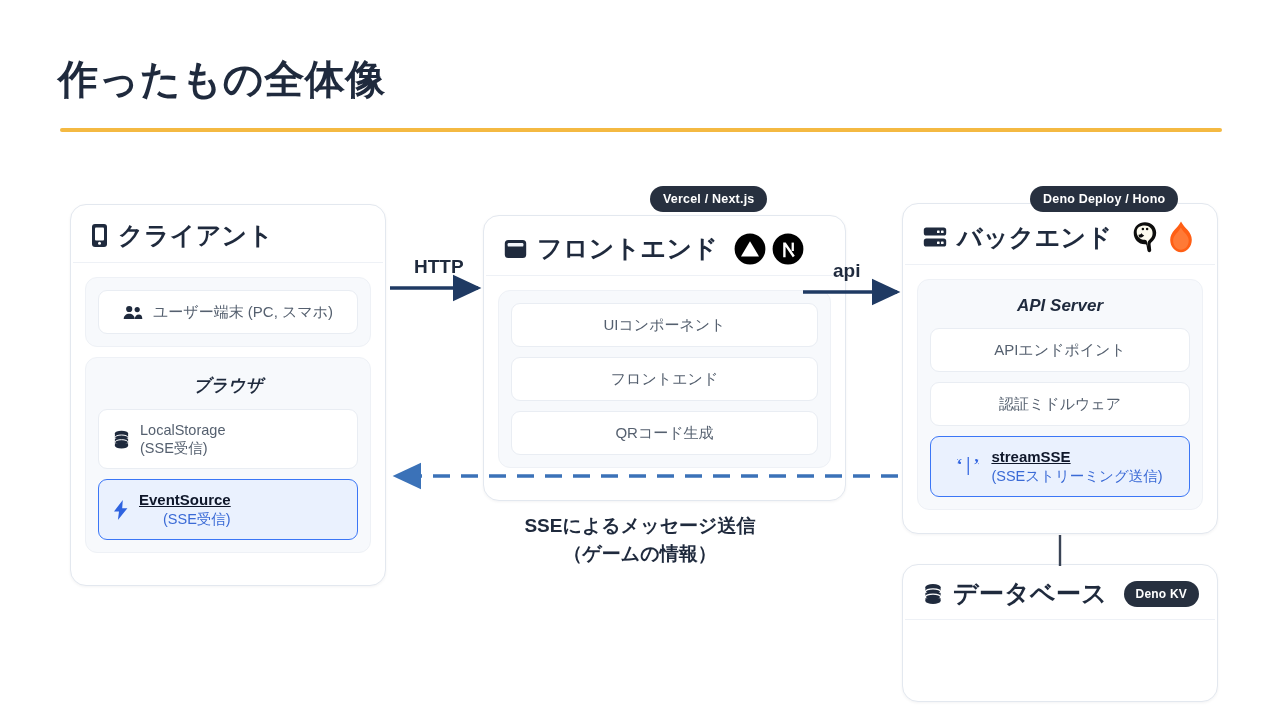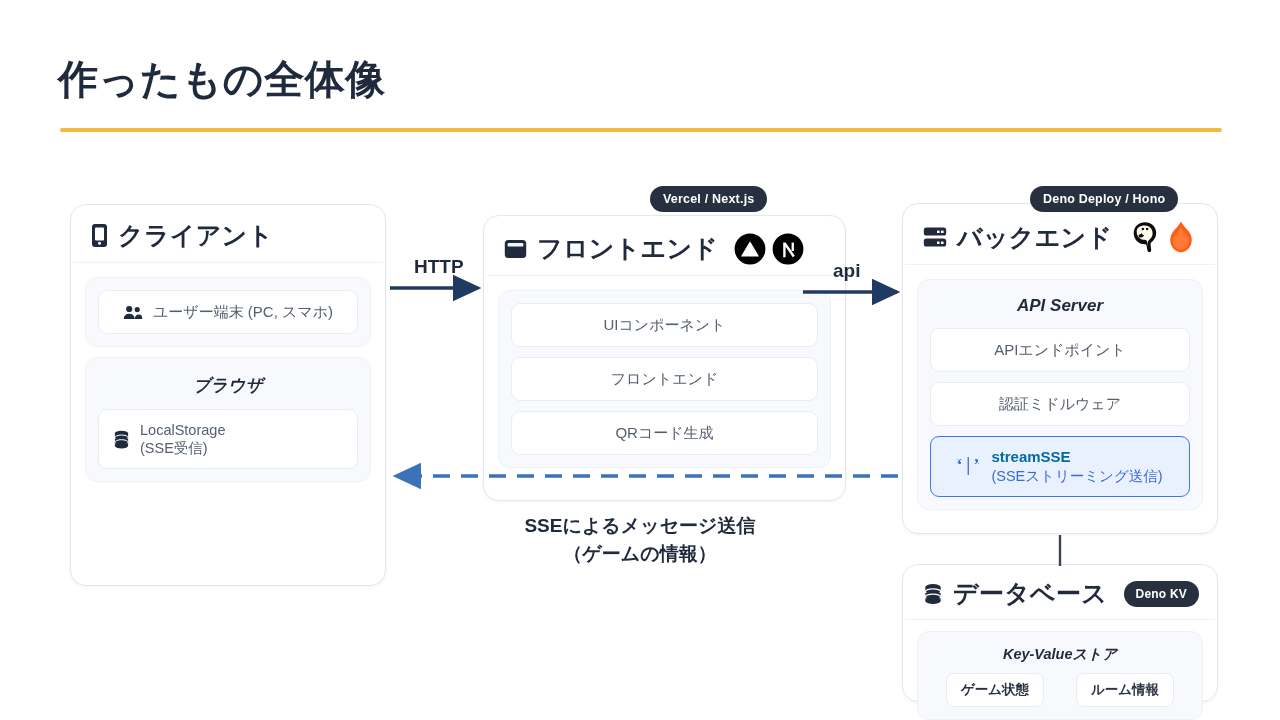"streamSSE" .item.hl .item-strong { color: #0369a1 -> #0f172a; text-decoration: none -> underline }
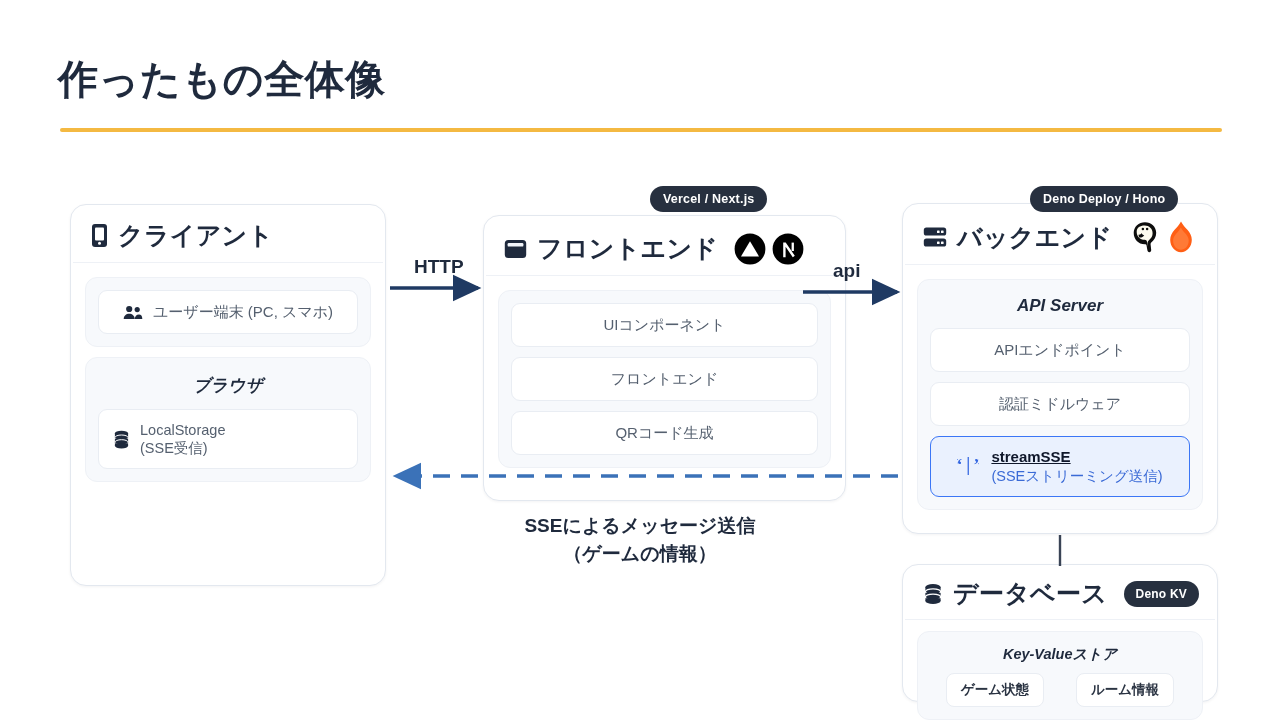"EventSource" div.item { html: none -> <div> <span> <svg> <path></path> </svg> </span> <span> <span>EventSource</span> <span>(SSE受信)</span> </span> </div> }
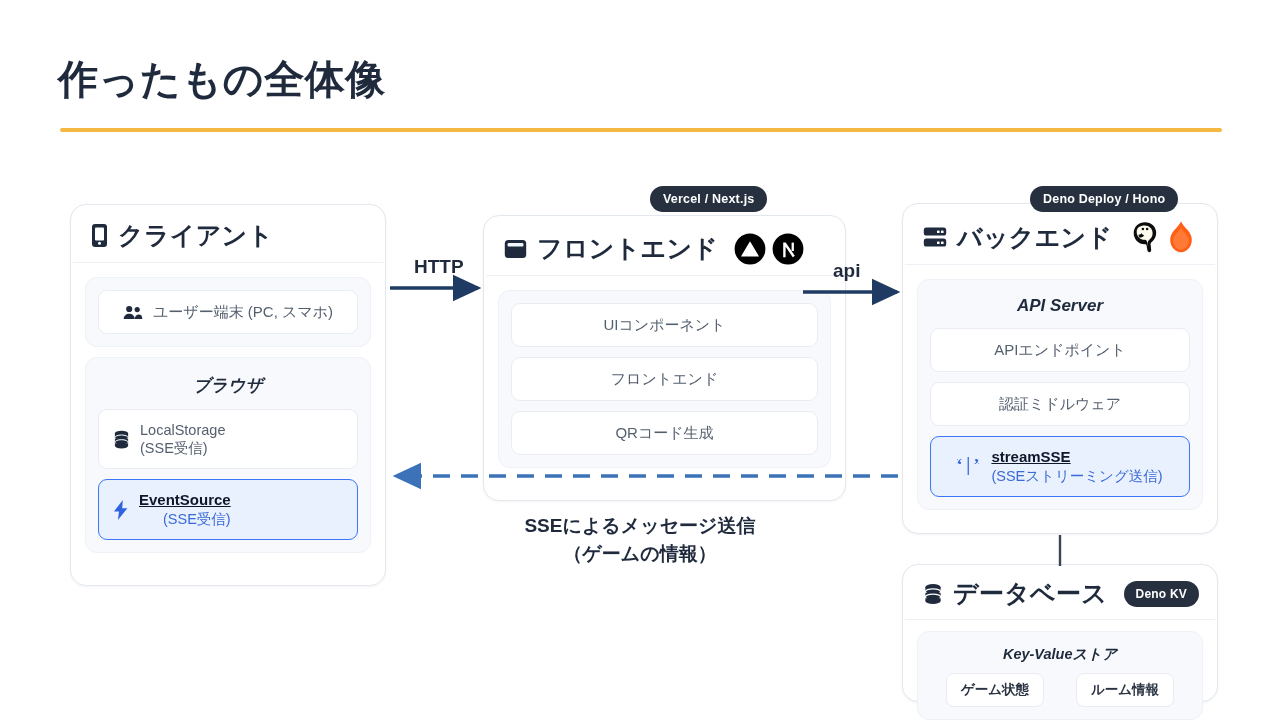"Key-Valueストア" div.group { html: <div> <div>Key-Valueストア</div> <div> <span>ゲーム状態</span> <span>ルーム情報</span> </div> </div> -> none }
